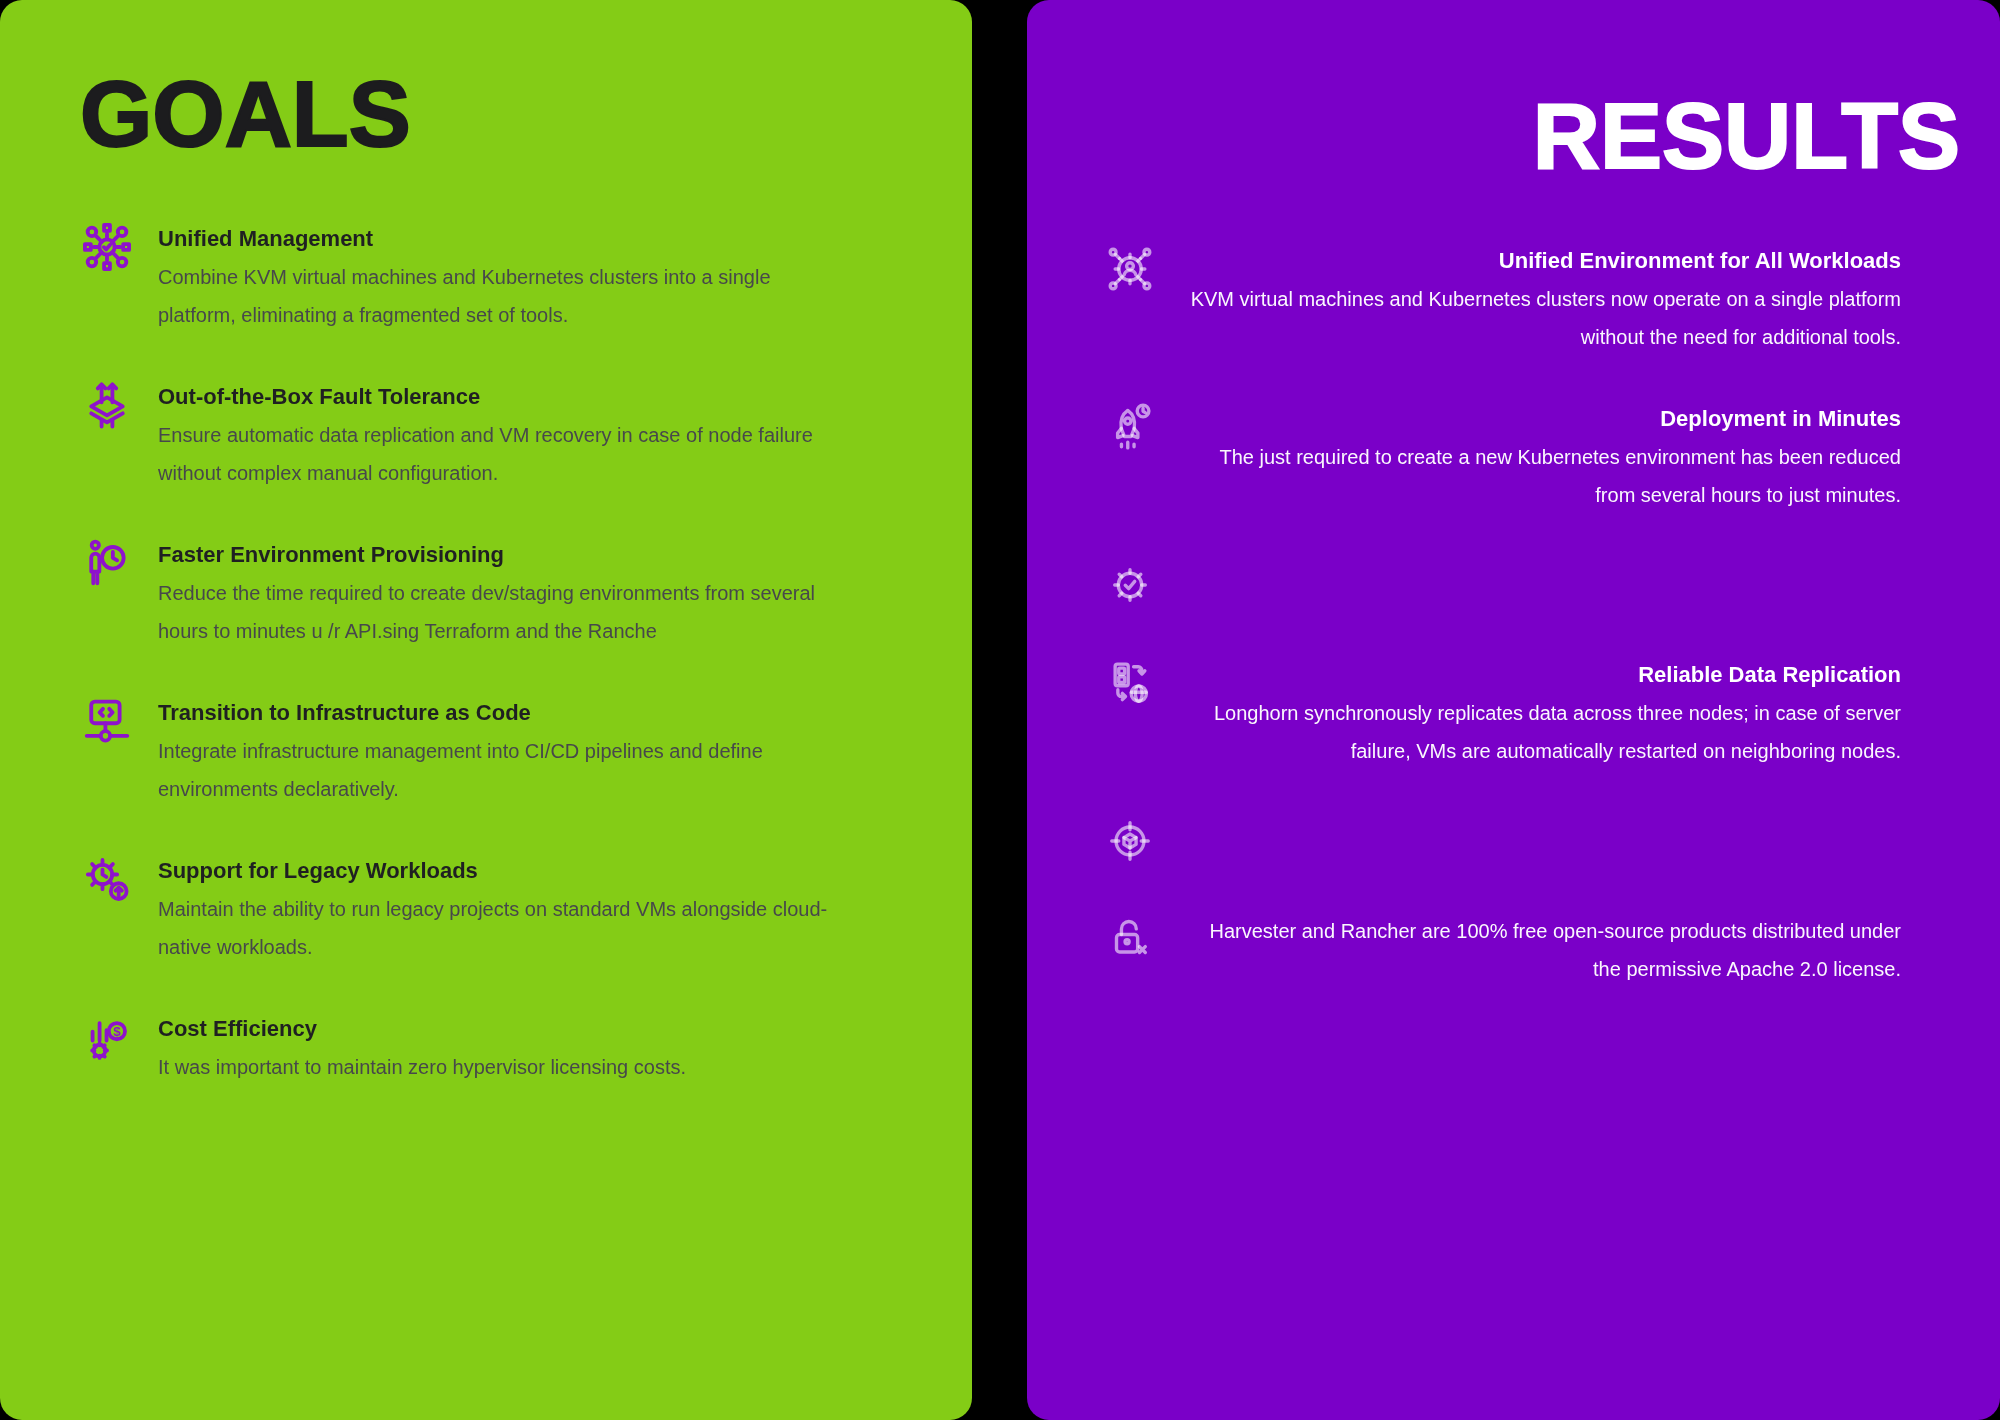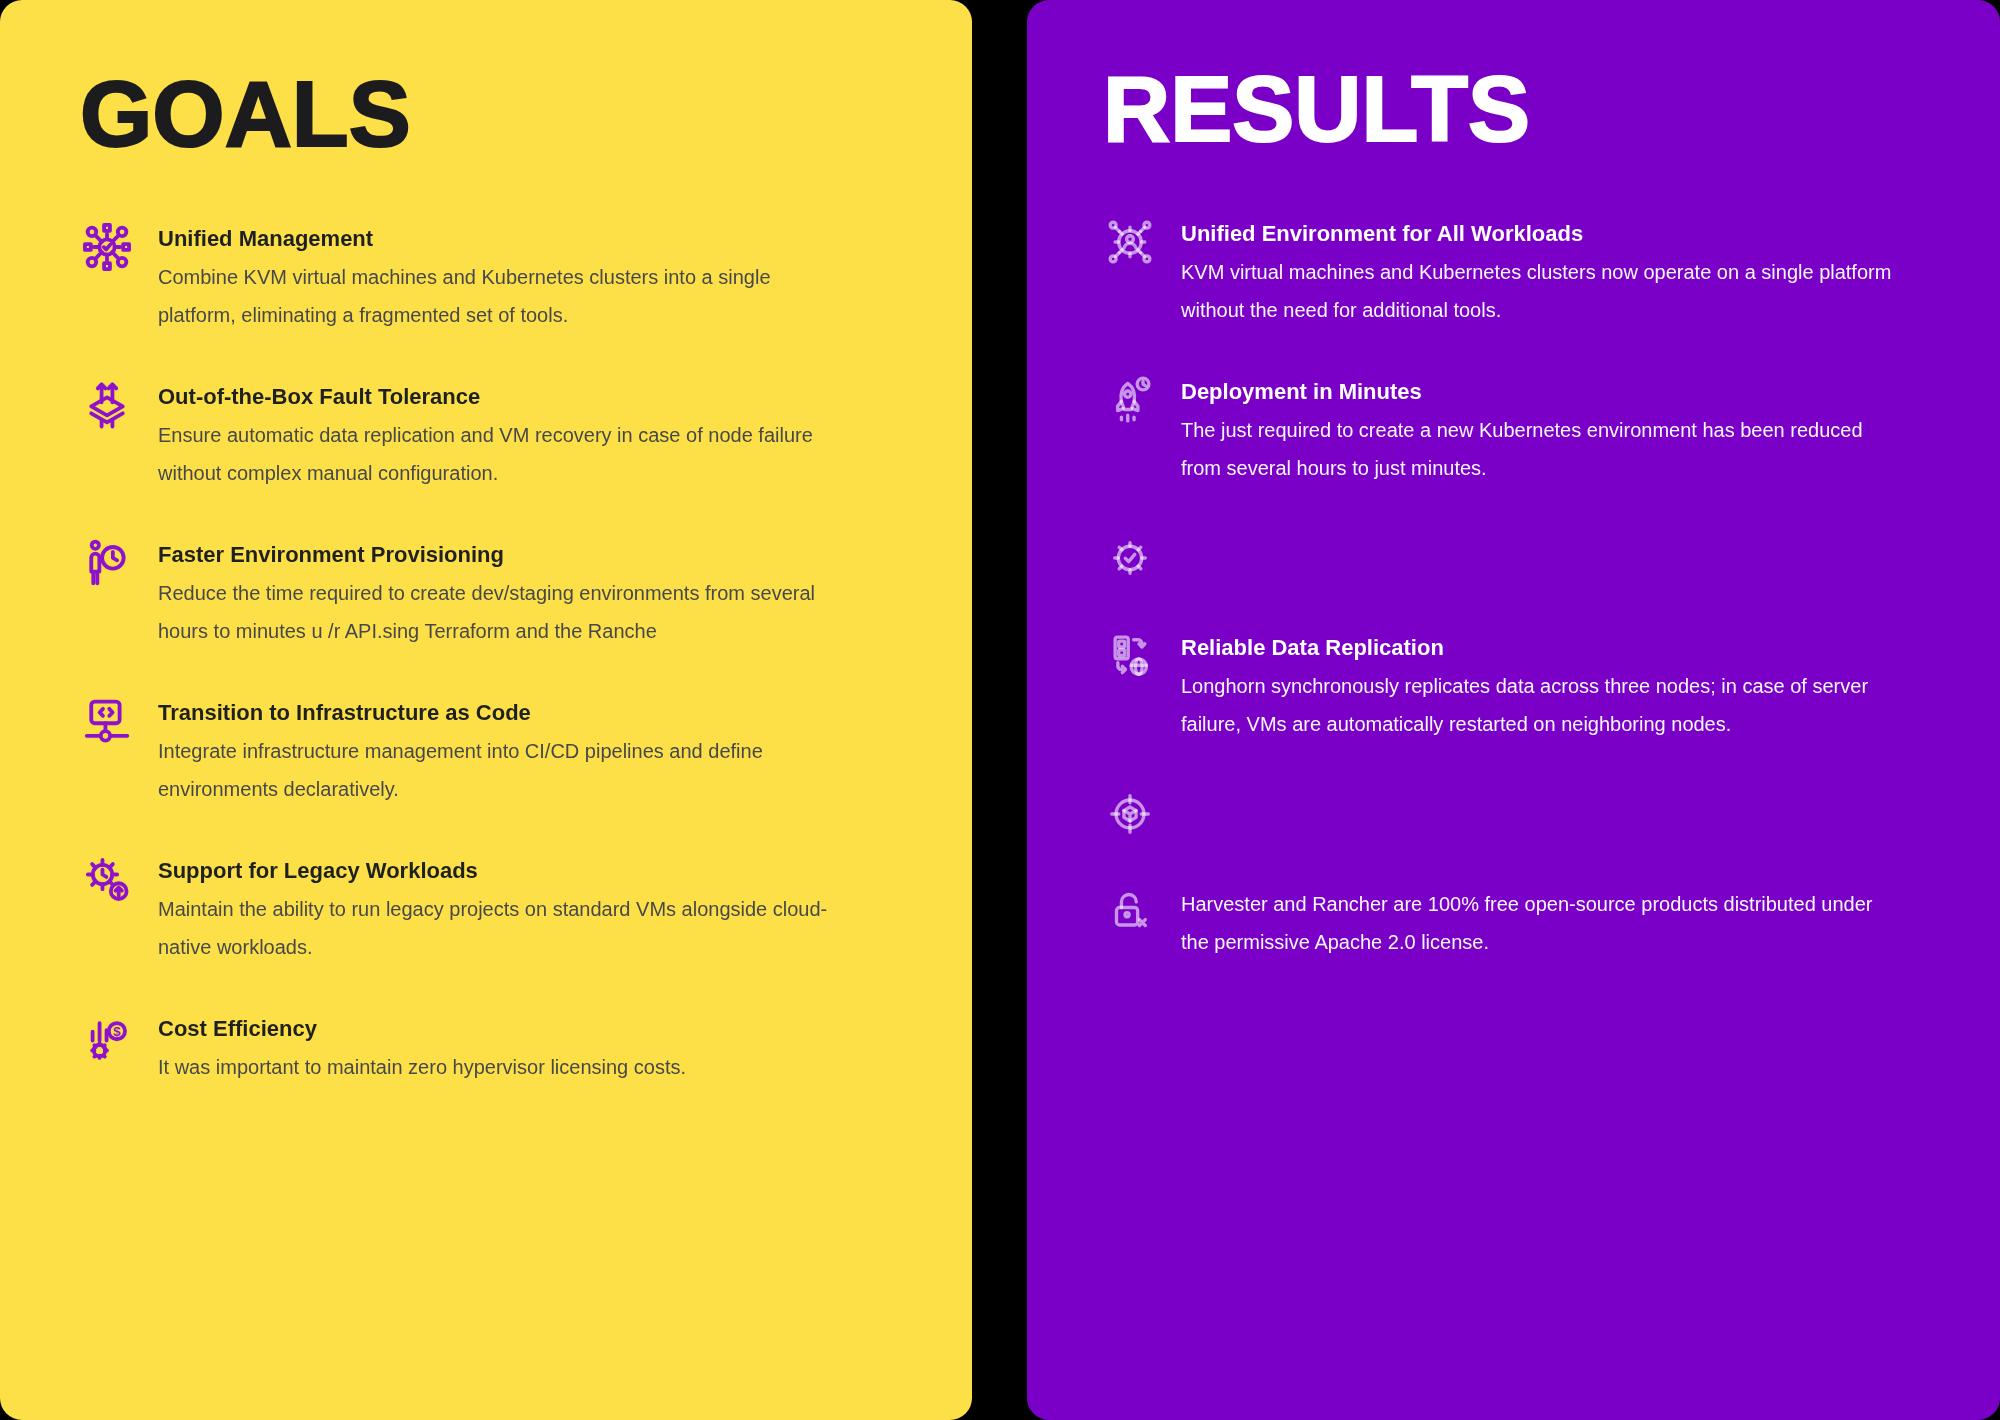"GOALS" .panel.left { background: #fde047 -> #84cc16 }
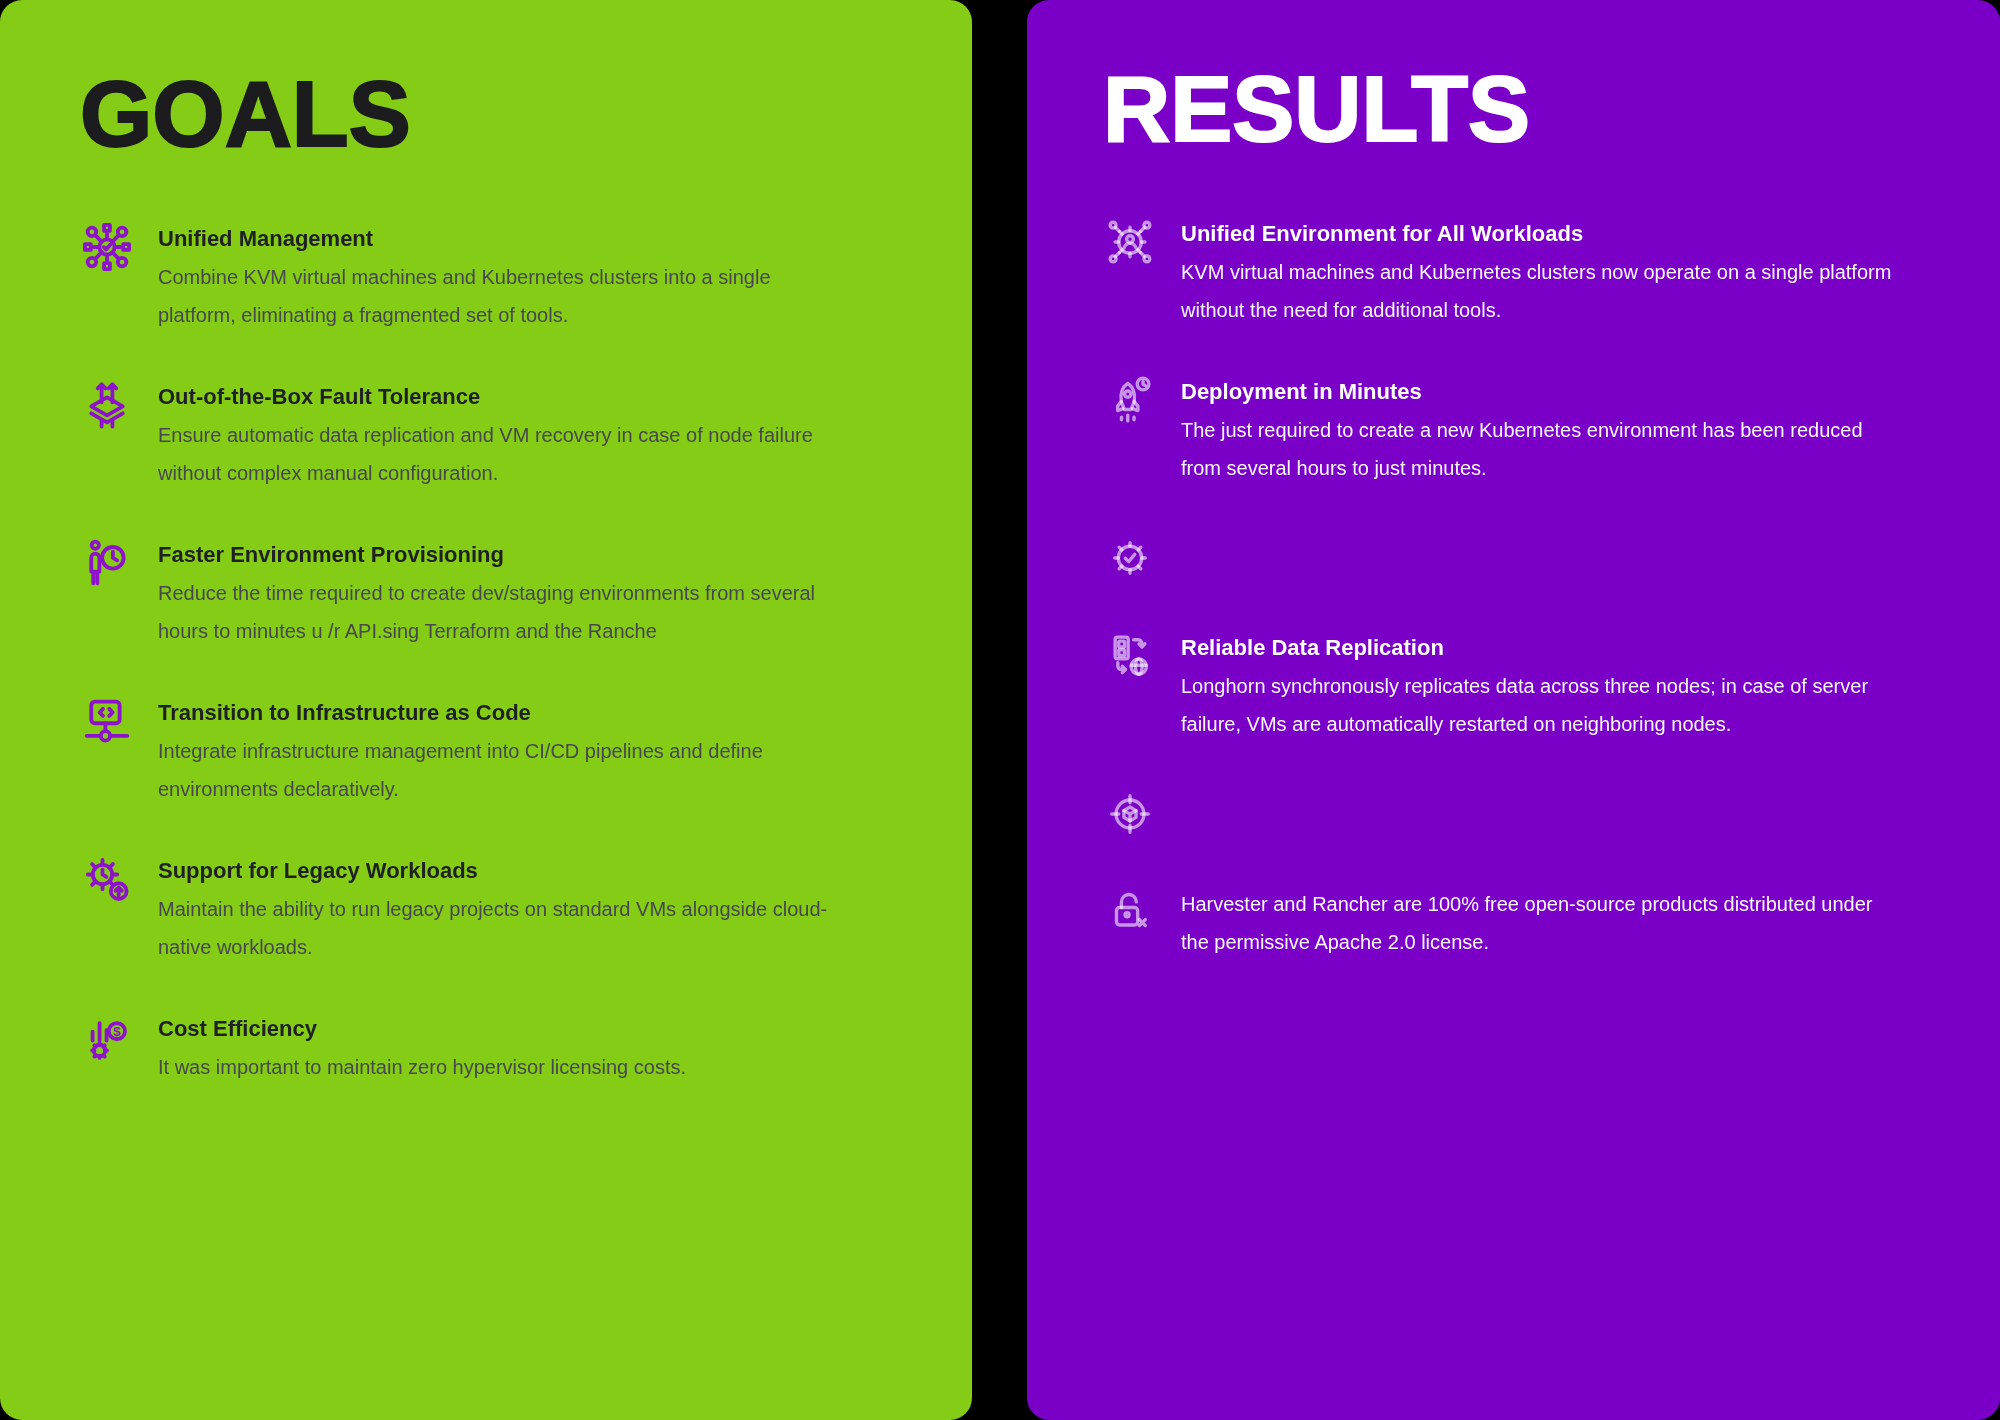"RESULTS" .panel.right { padding: 65px 40px 0 76px -> 92px 40px 0 76px; text-align: none -> right }
